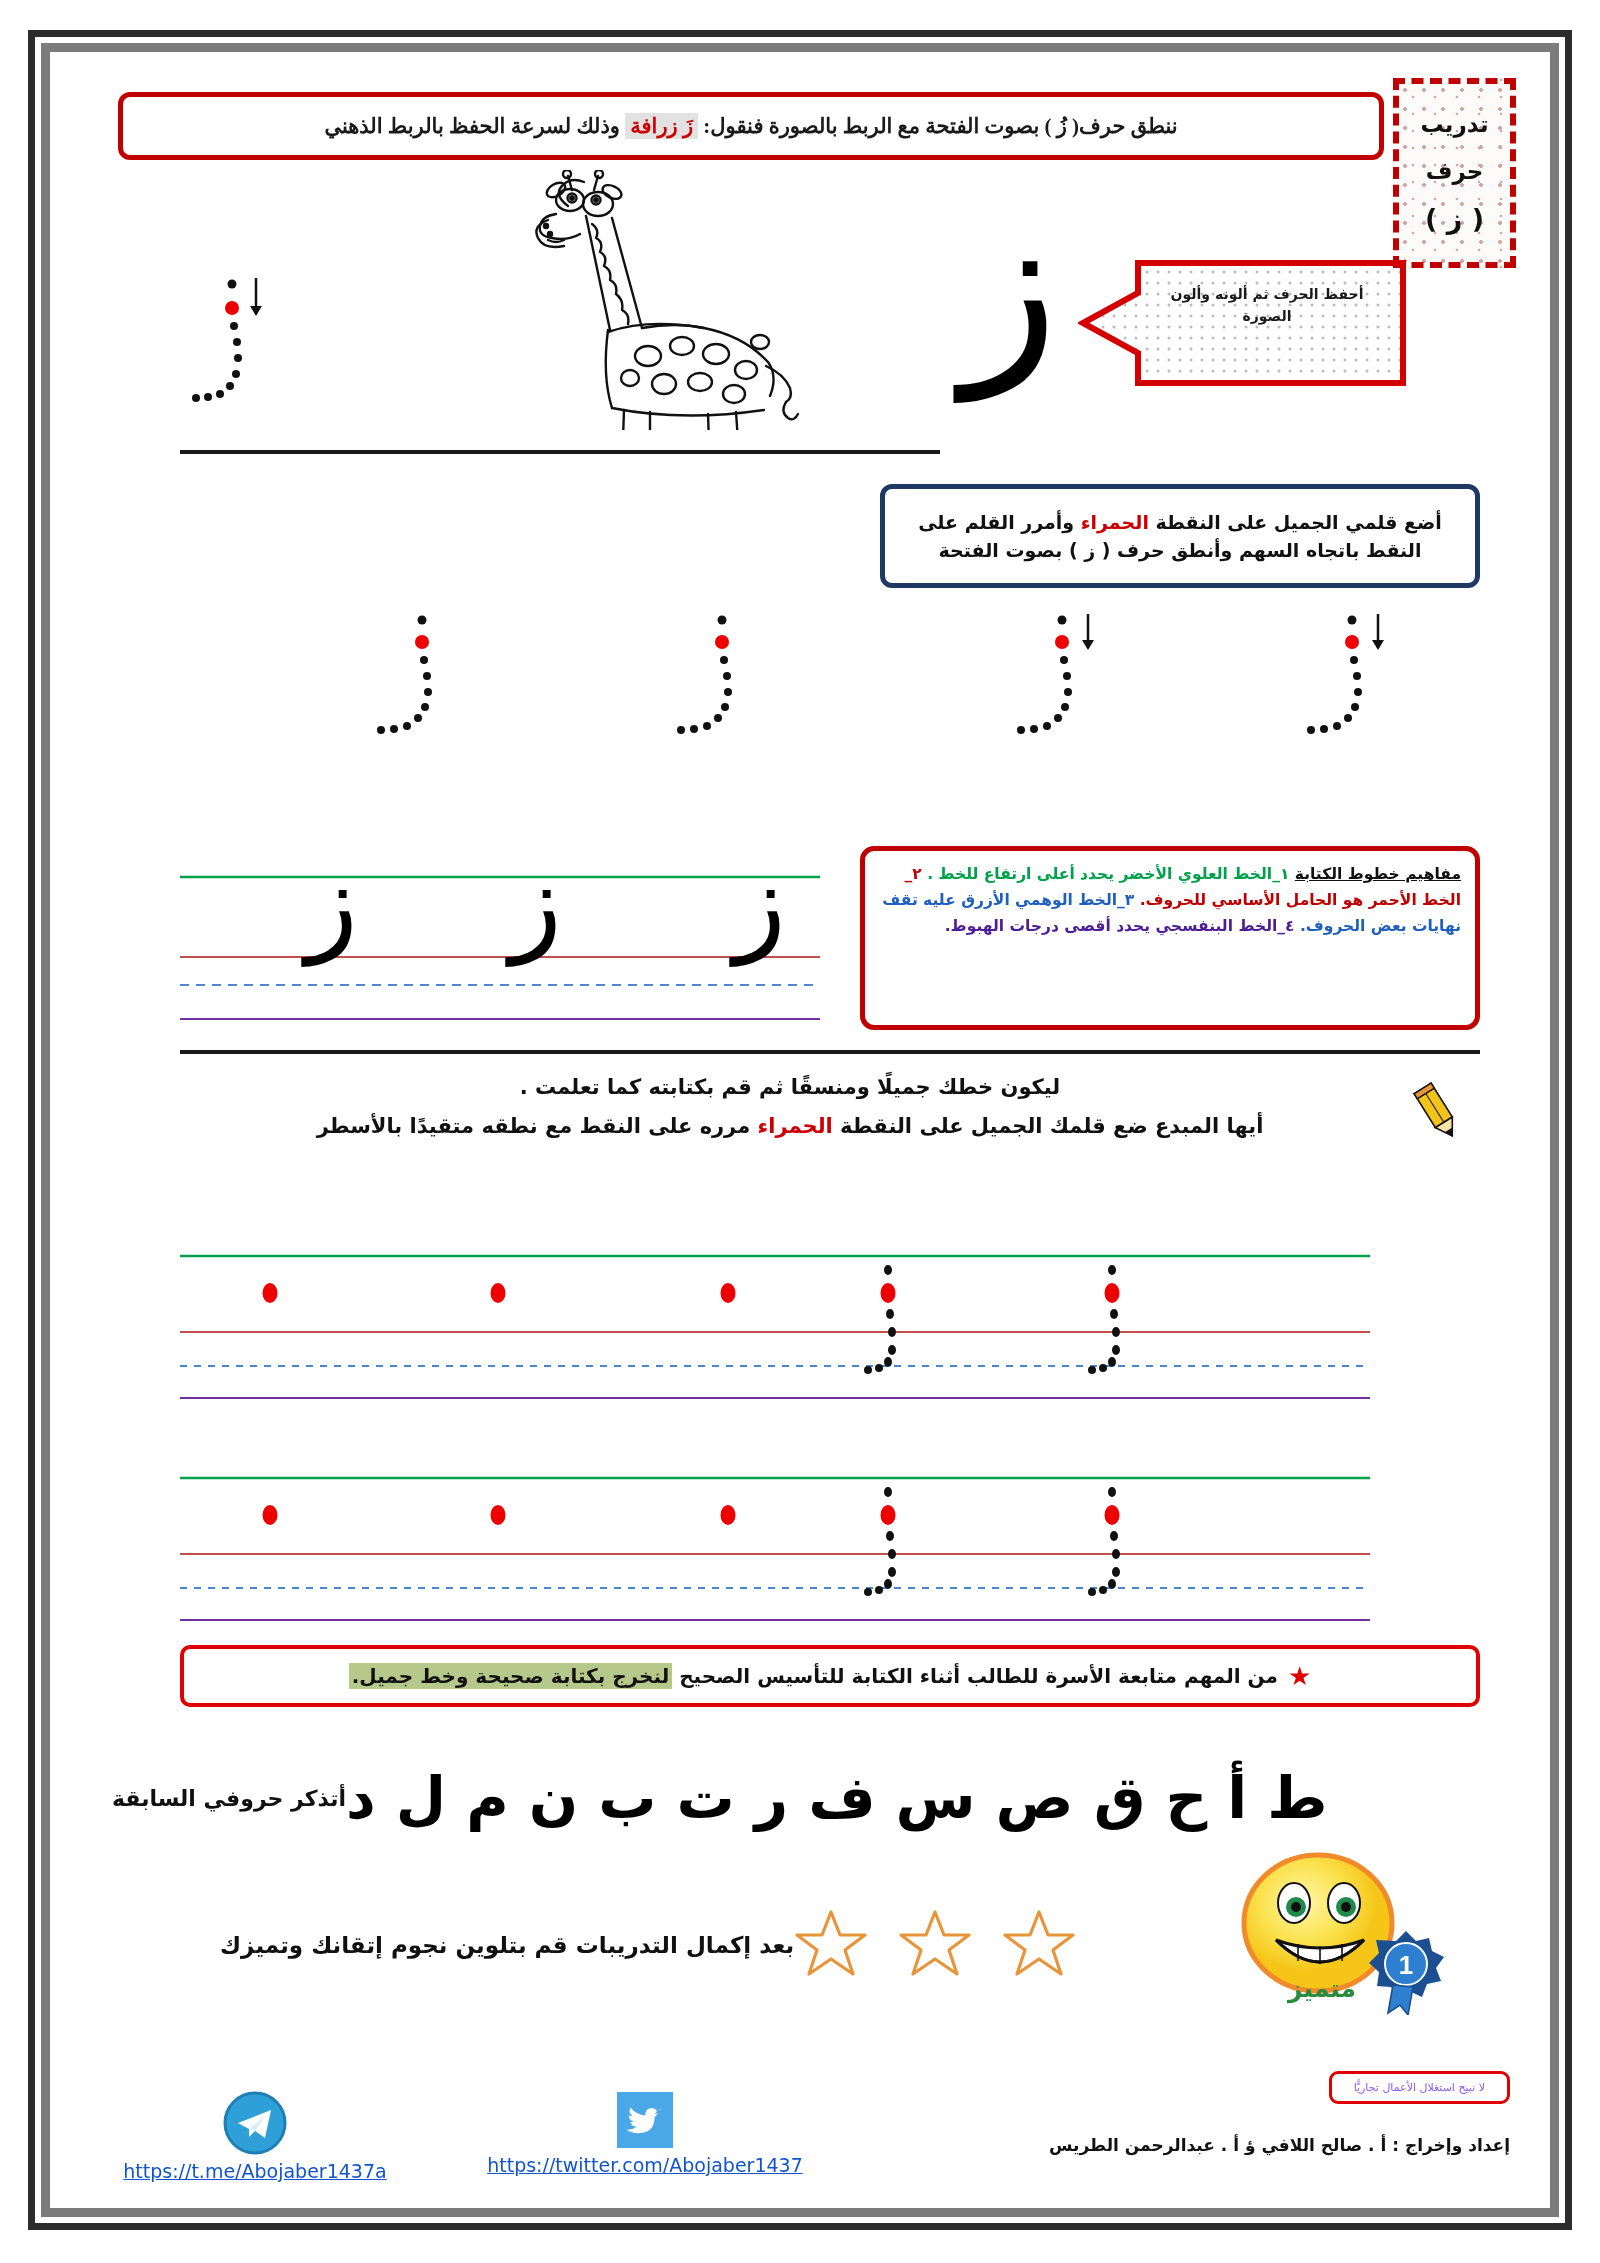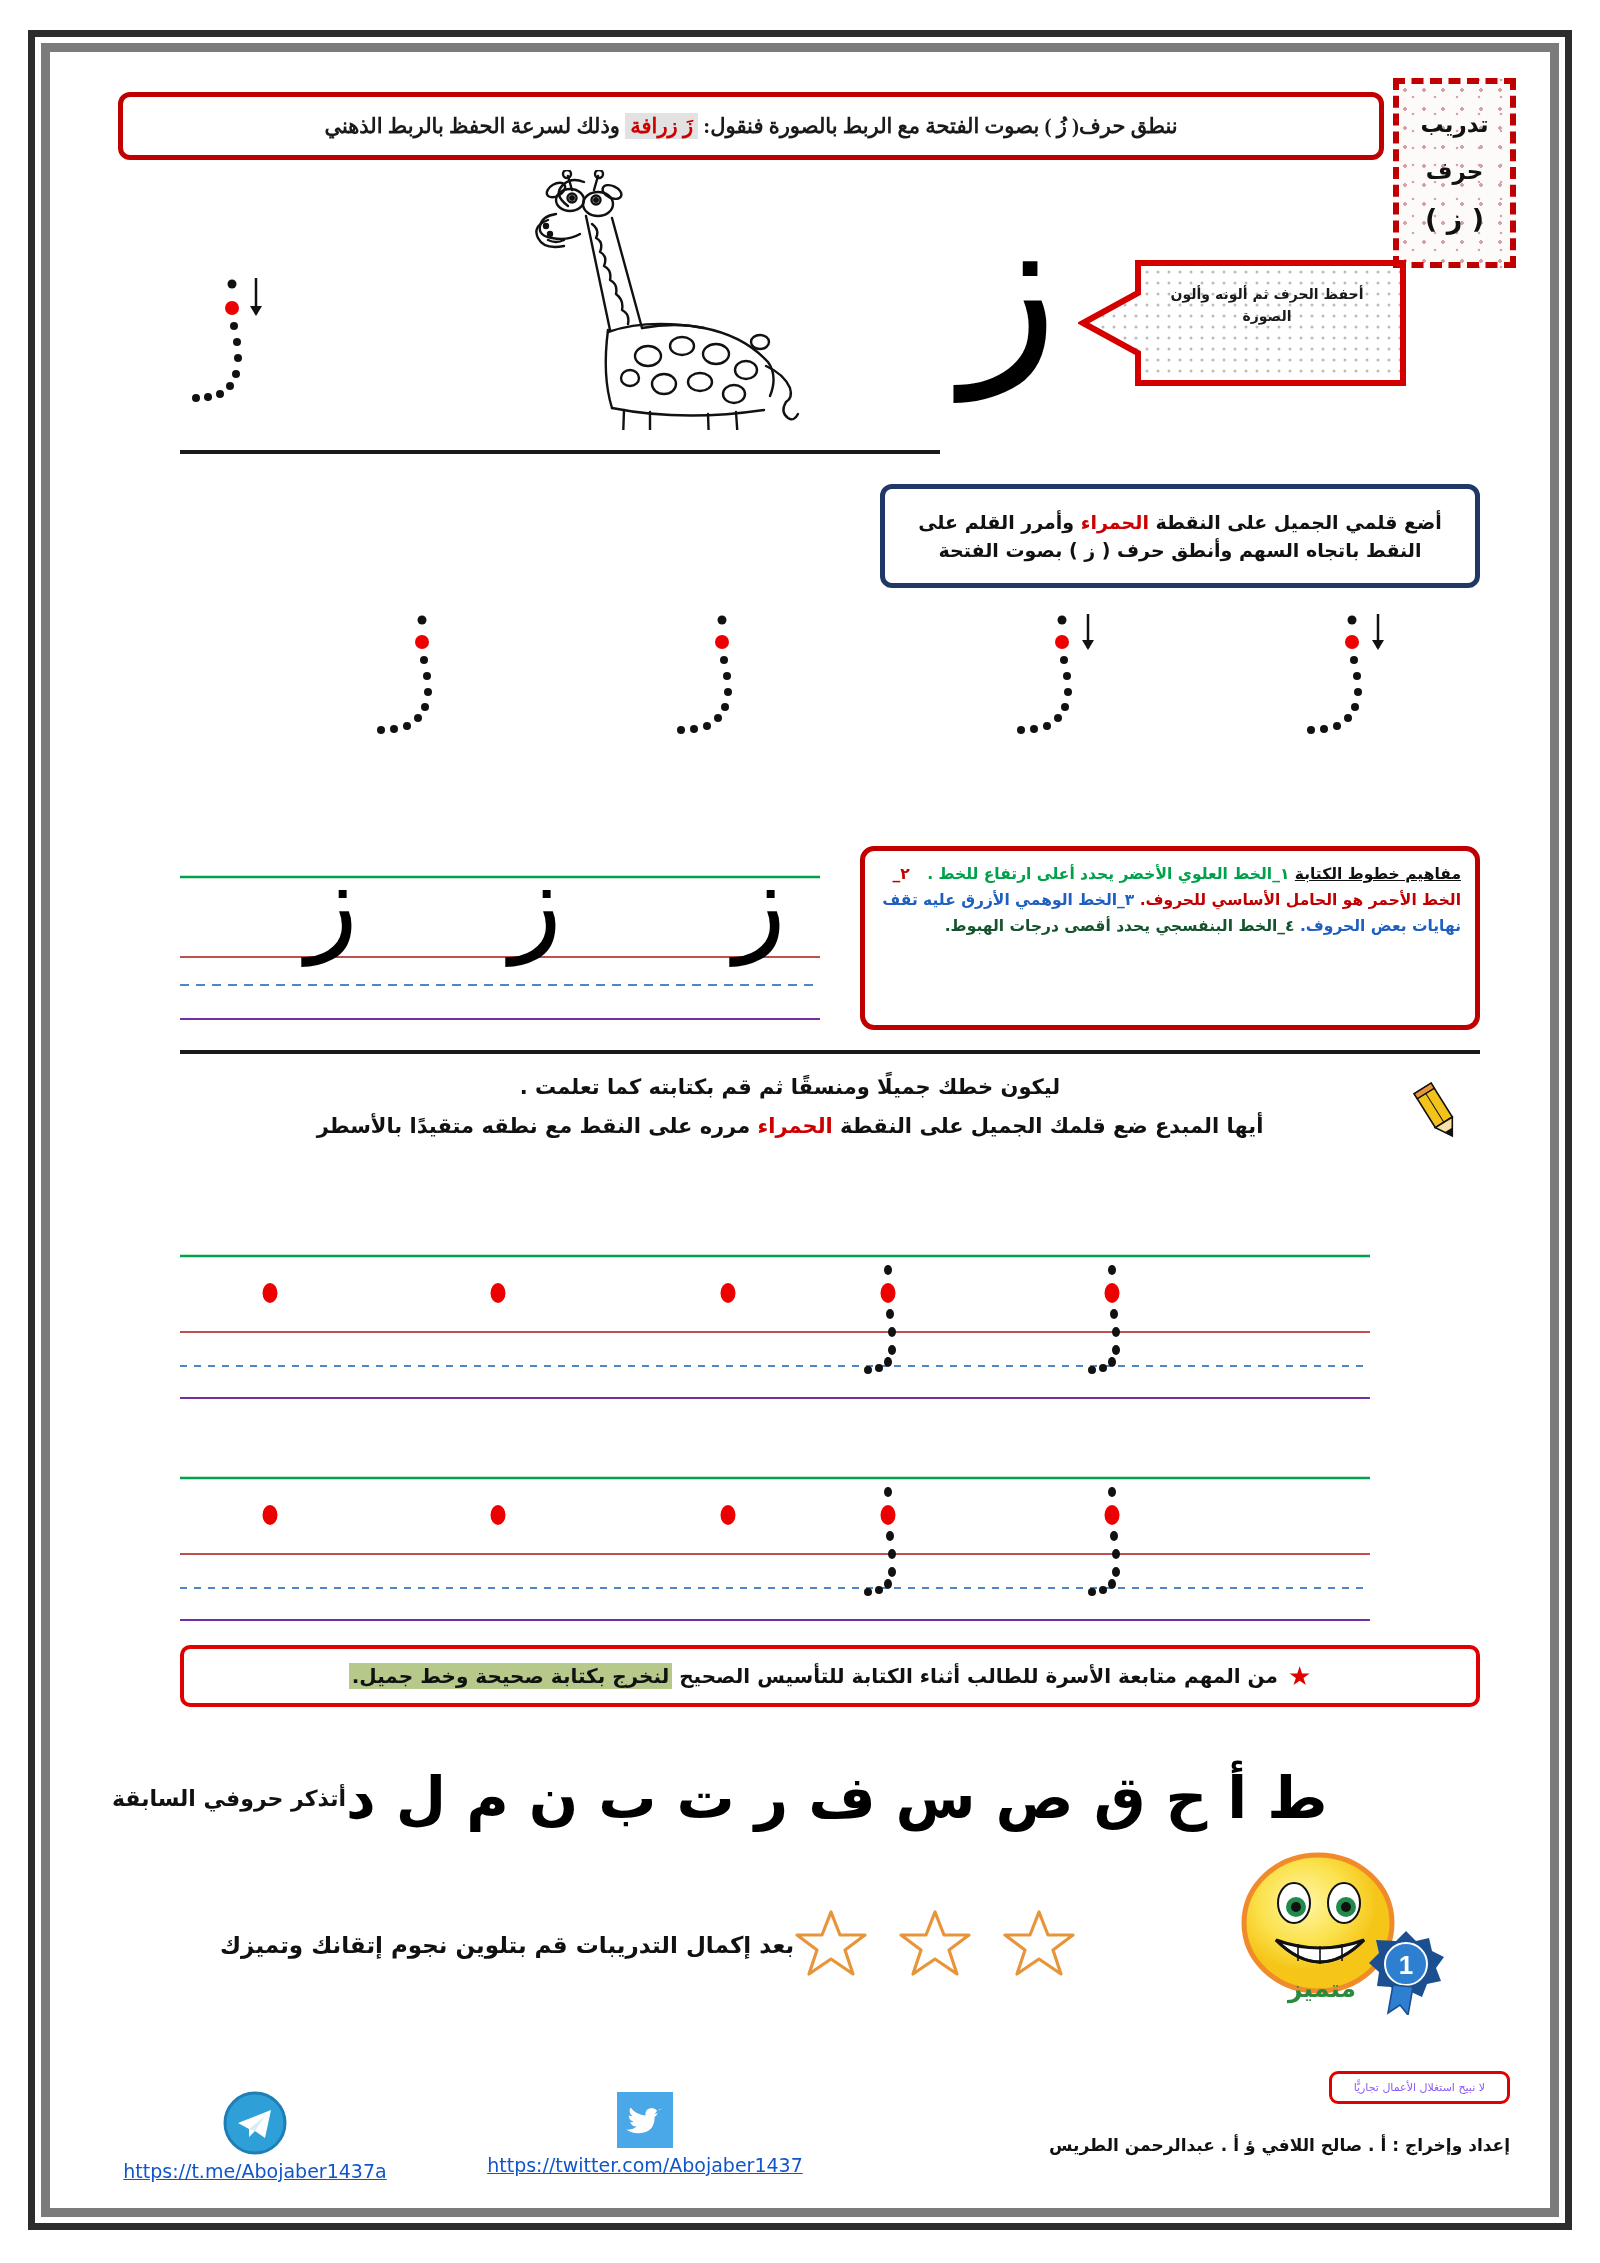"١_الخط العلوي الأخضر يحدد أعلى" .c-green { margin-left: 12px -> none }
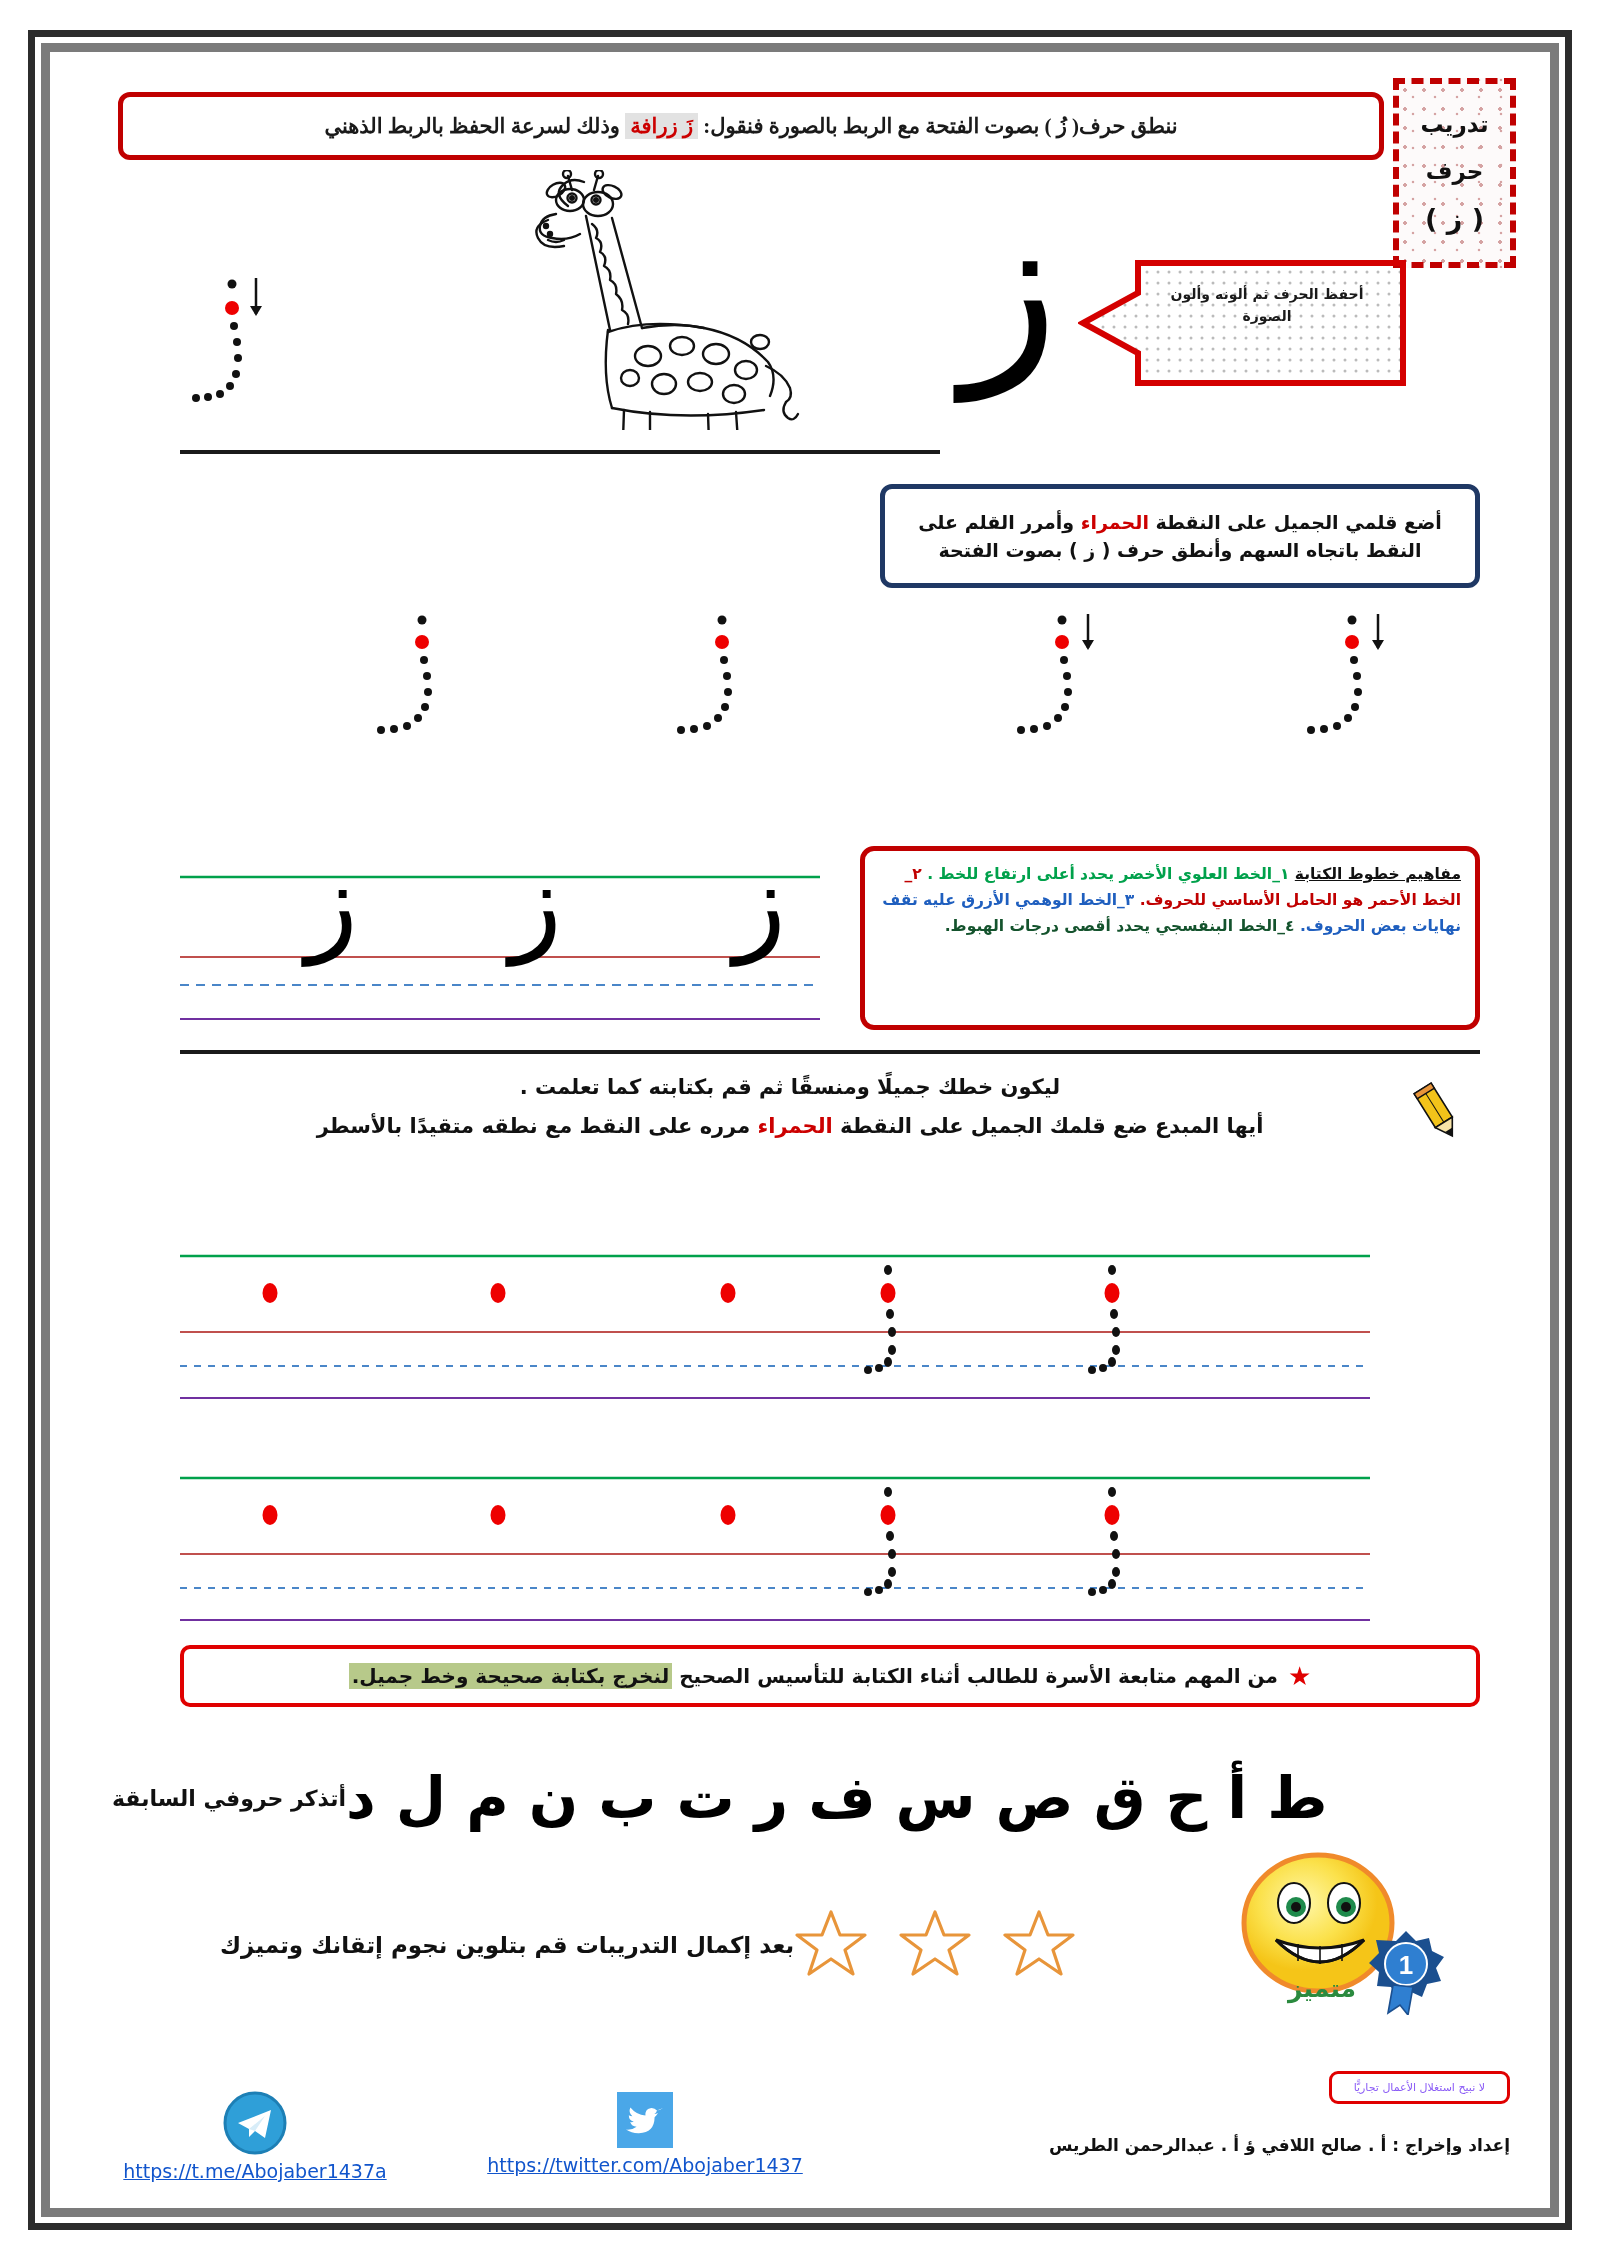"٤_الخط البنفسجي يحدد أقصى درجات" .c-purple { color: #14532d -> #4c1d95 }
